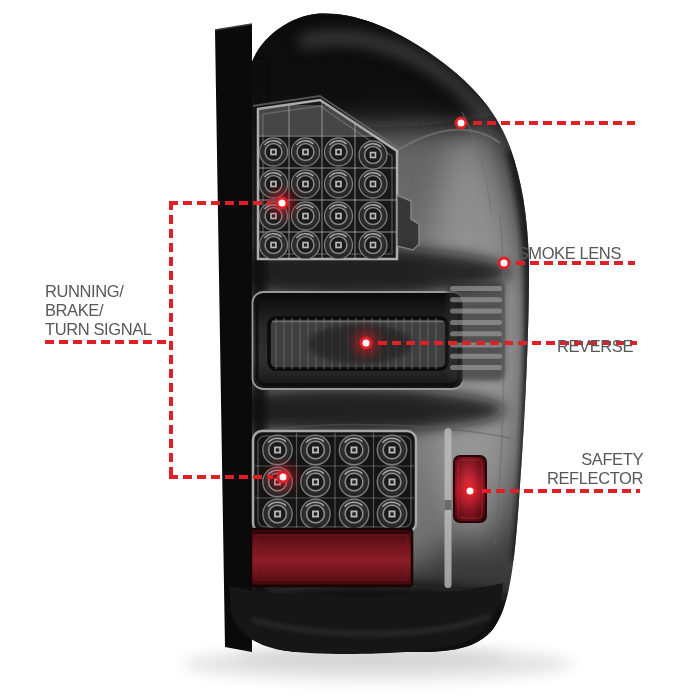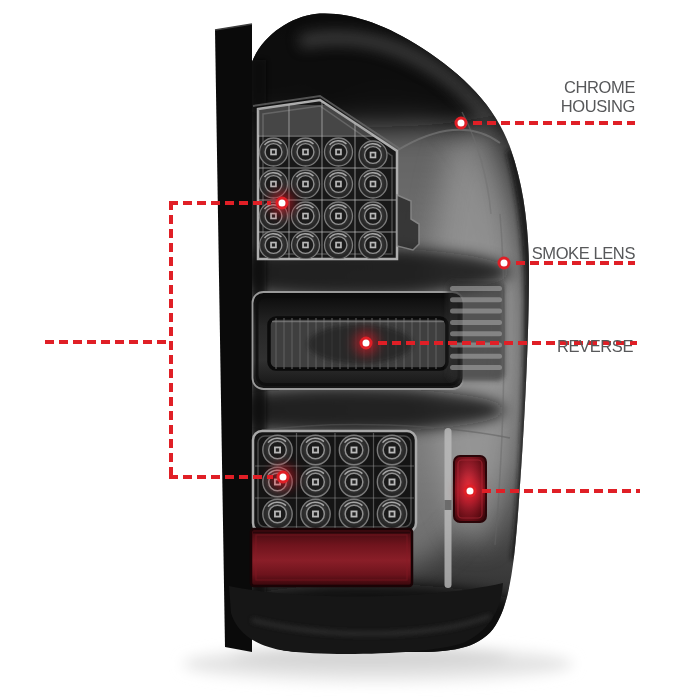"CHROME" div.label { html: <div> <div>CHROME</div> <div>HOUSING</div> </div> -> none }
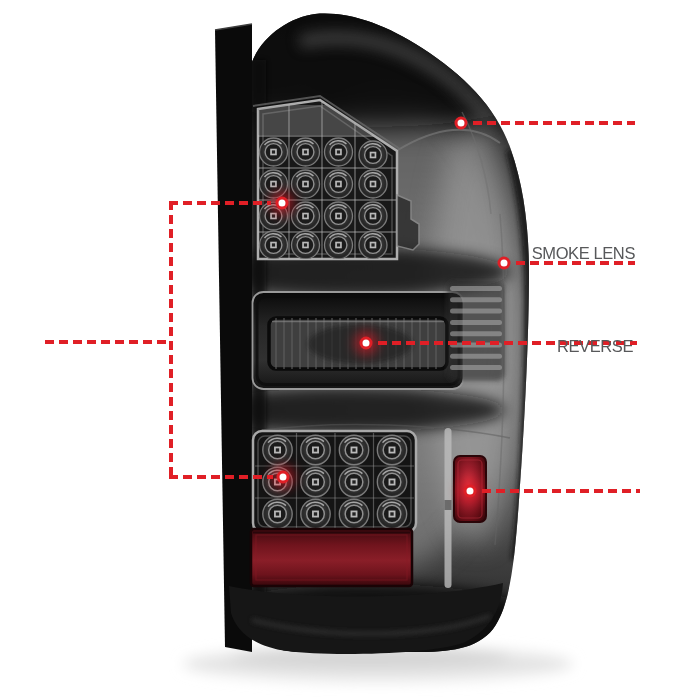"SMOKE LENS" div.label { right: 65px -> 79px }
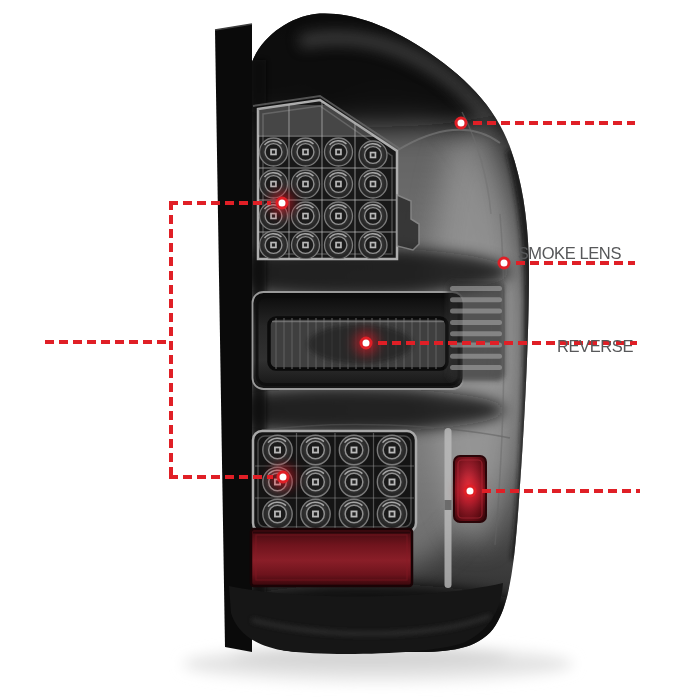"RUNNING/" div.label { html: none -> <div> <div>RUNNING/</div> <div>BRAKE/</div> <div>TURN SIGNAL</div> </div> }
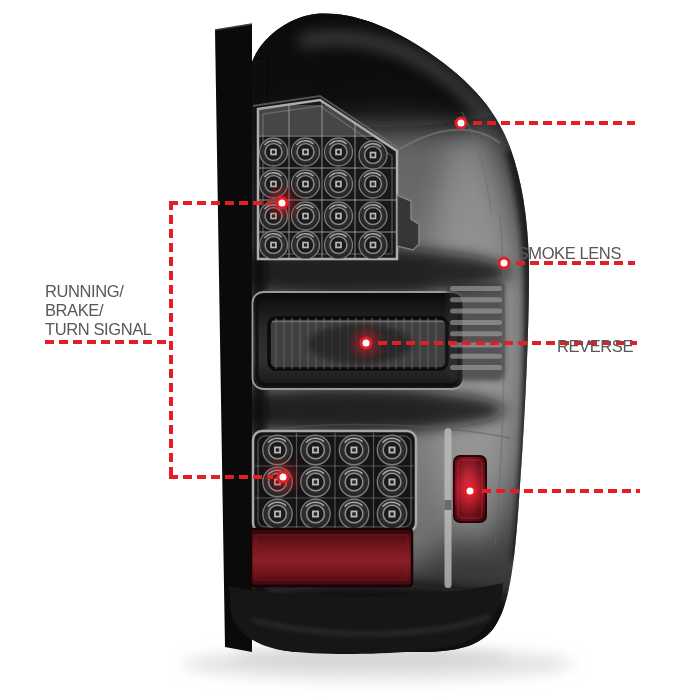"SAFETY" div.label { html: none -> <div> <div>SAFETY</div> <div>REFLECTOR</div> </div> }
